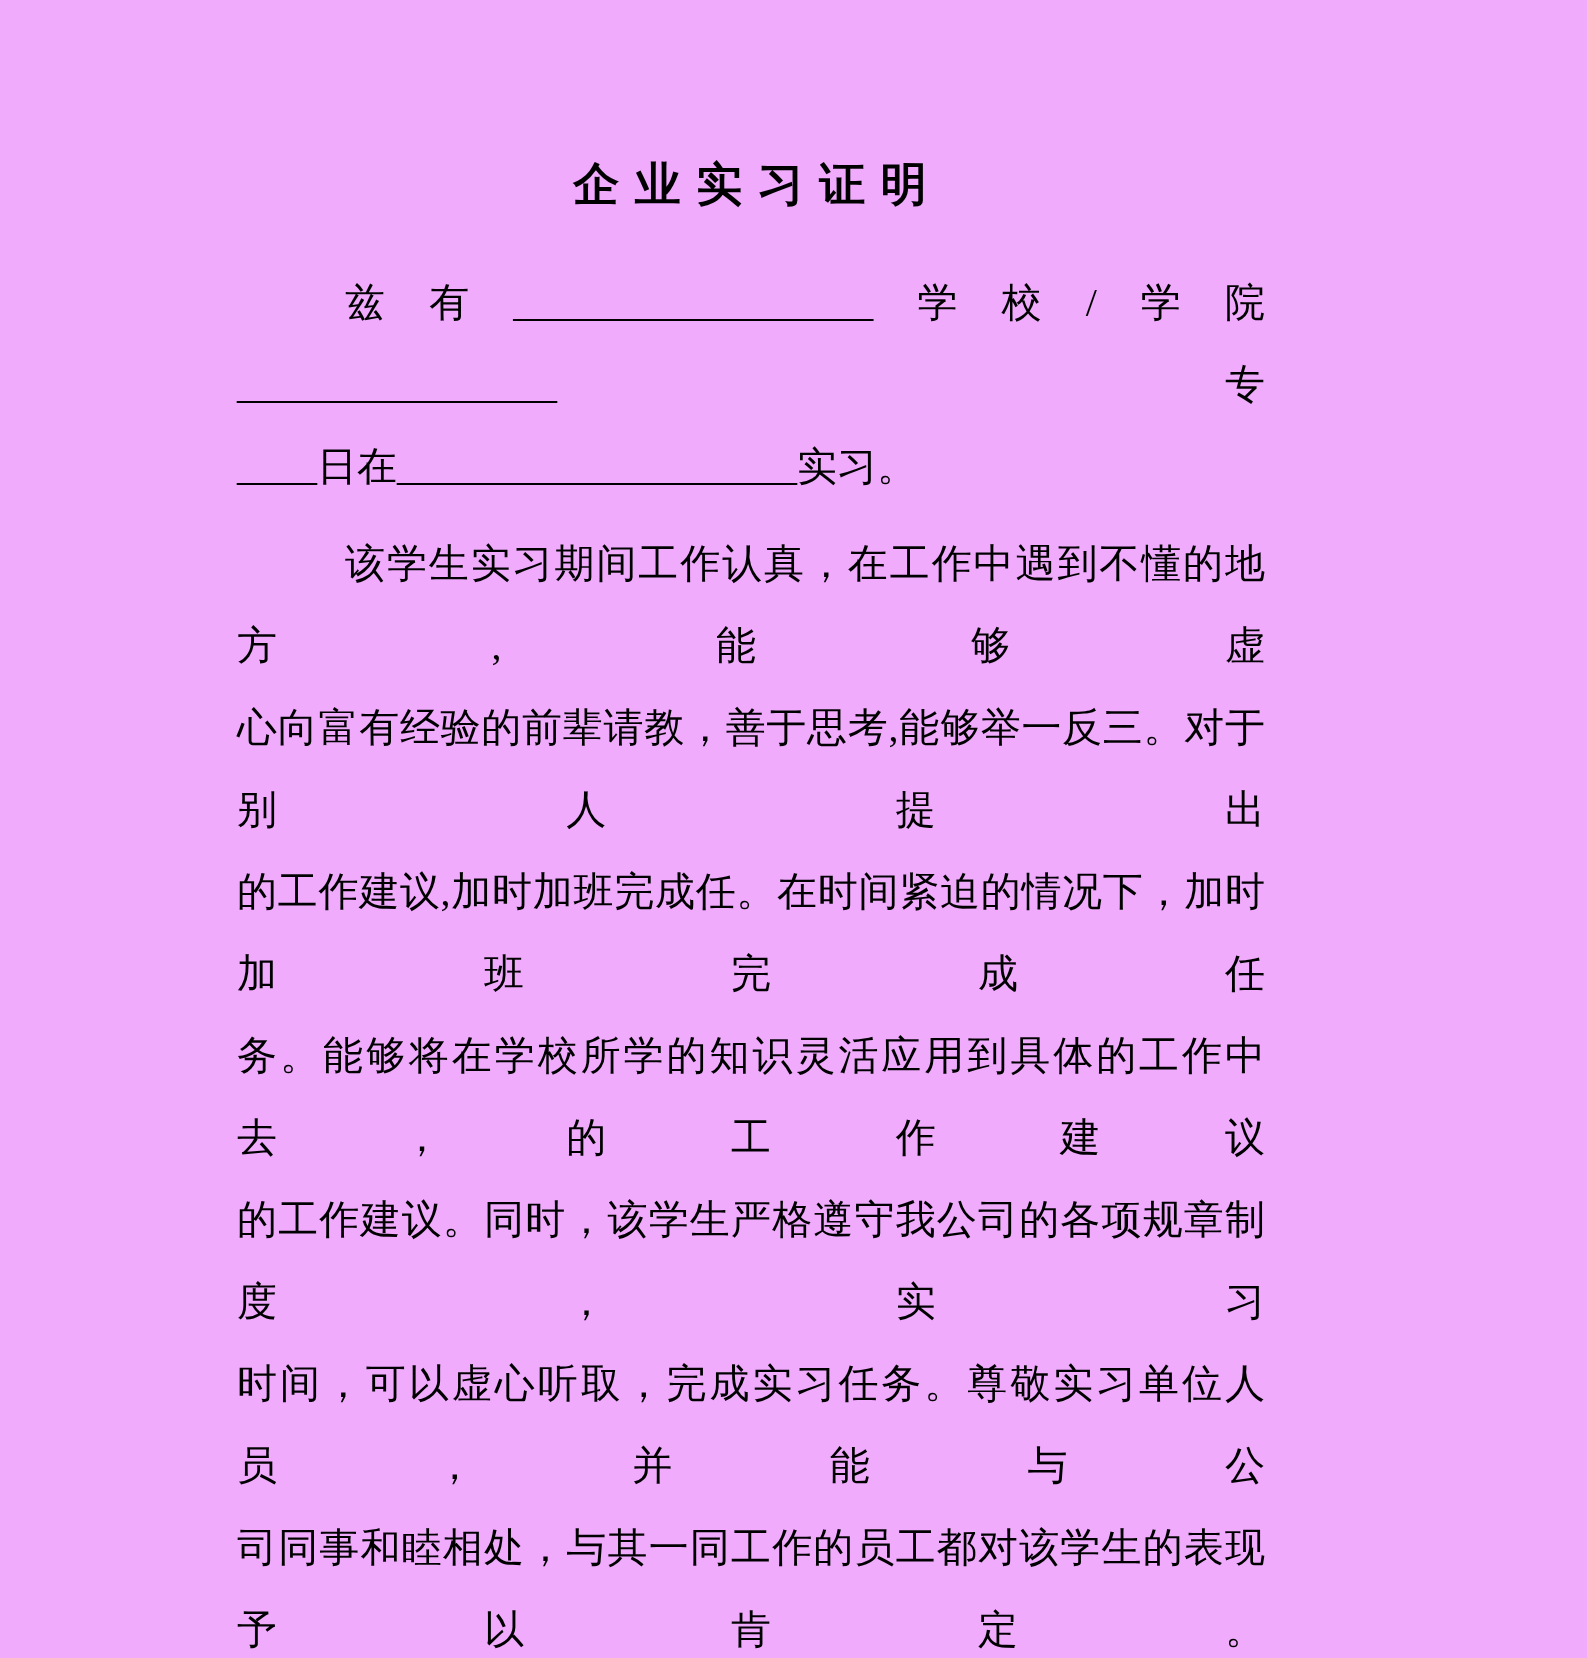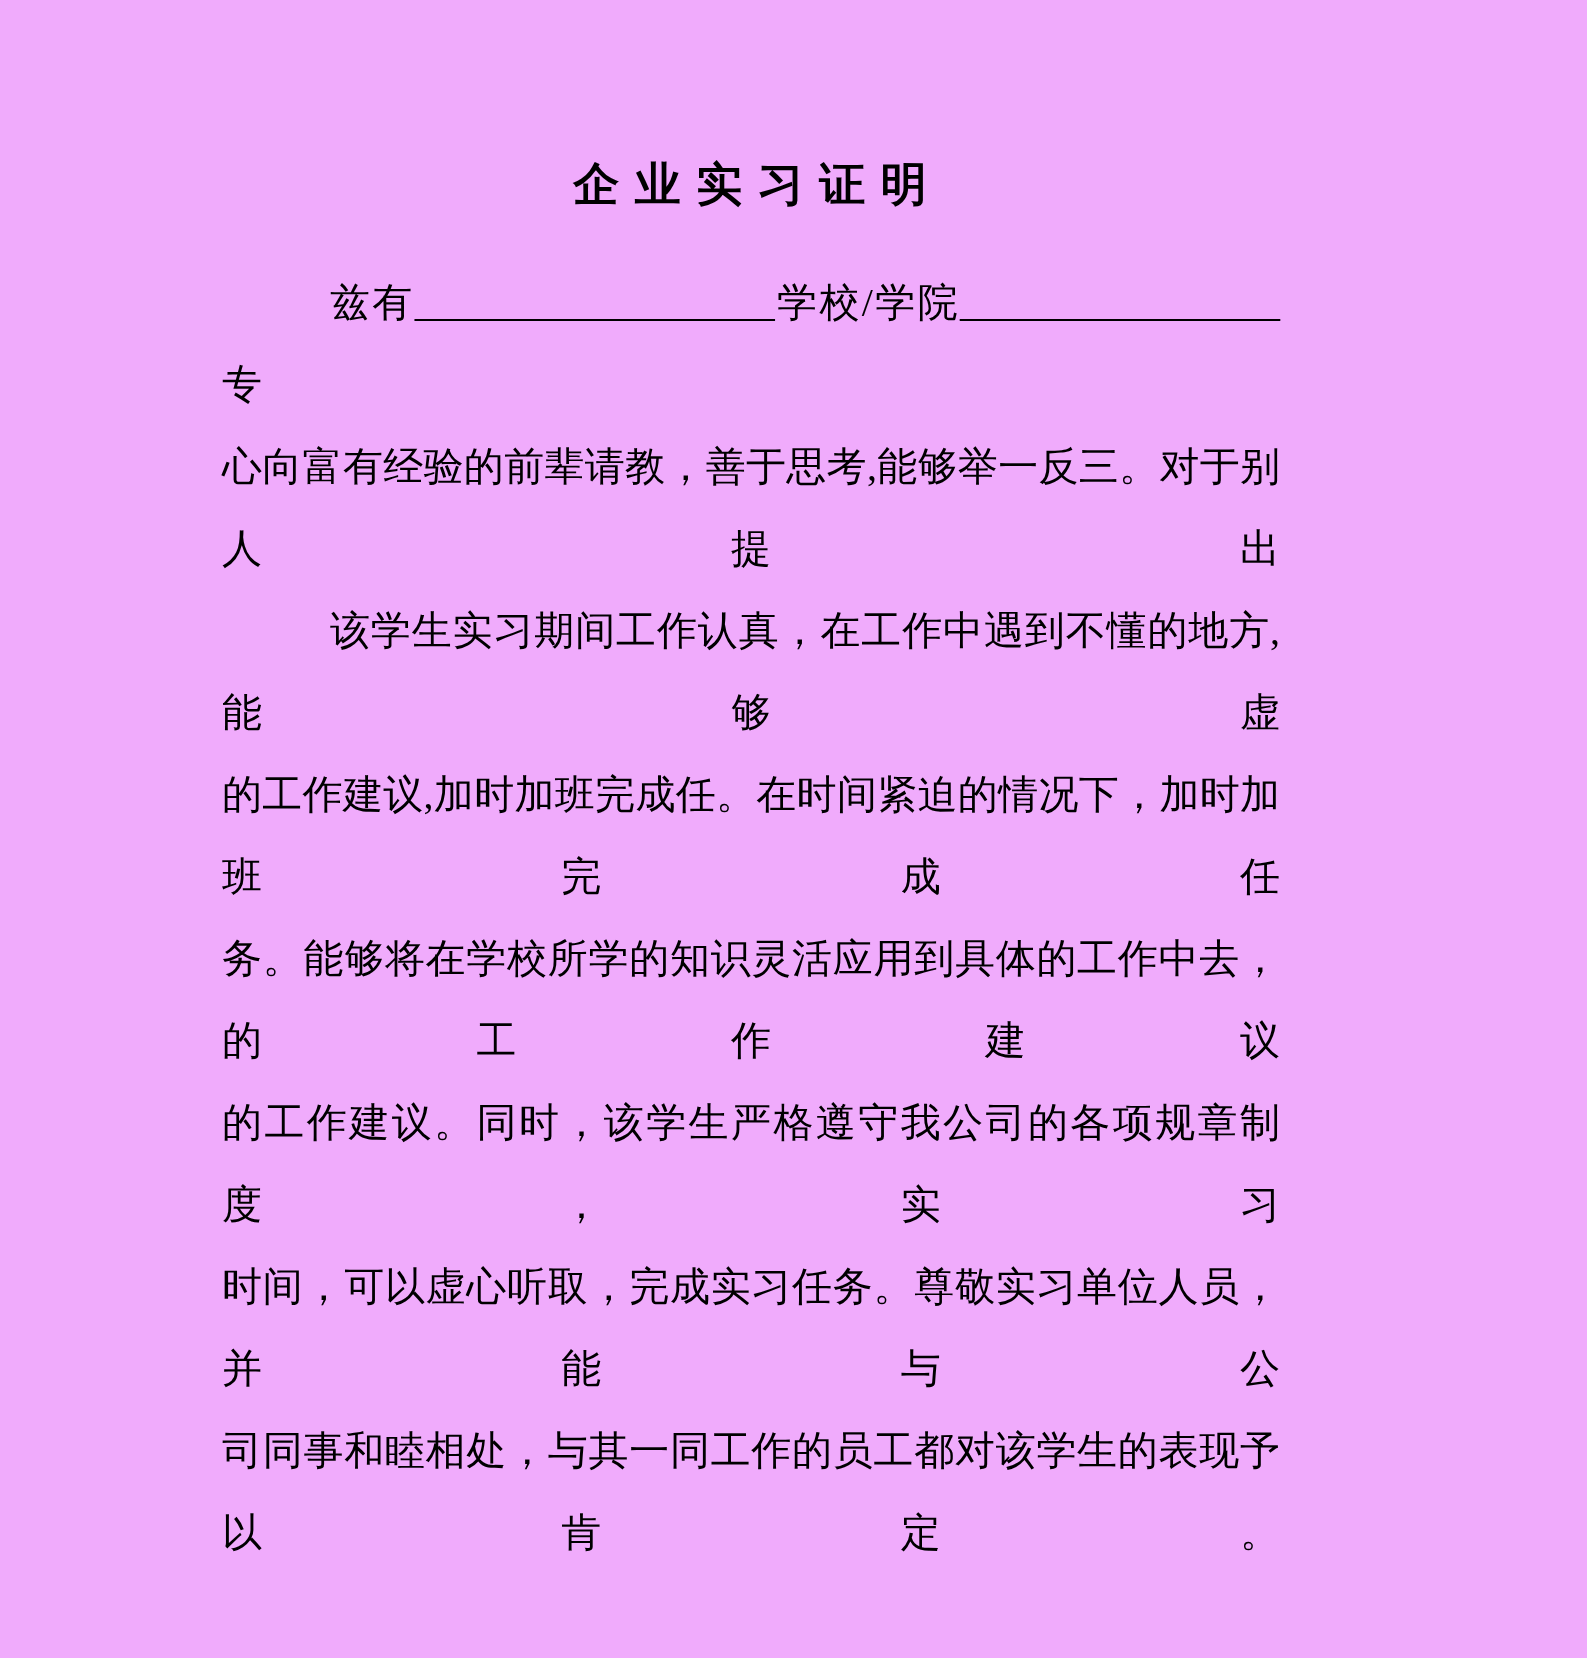"兹有__________________学校/学院_______________" .para { margin: 0 -> 15px }
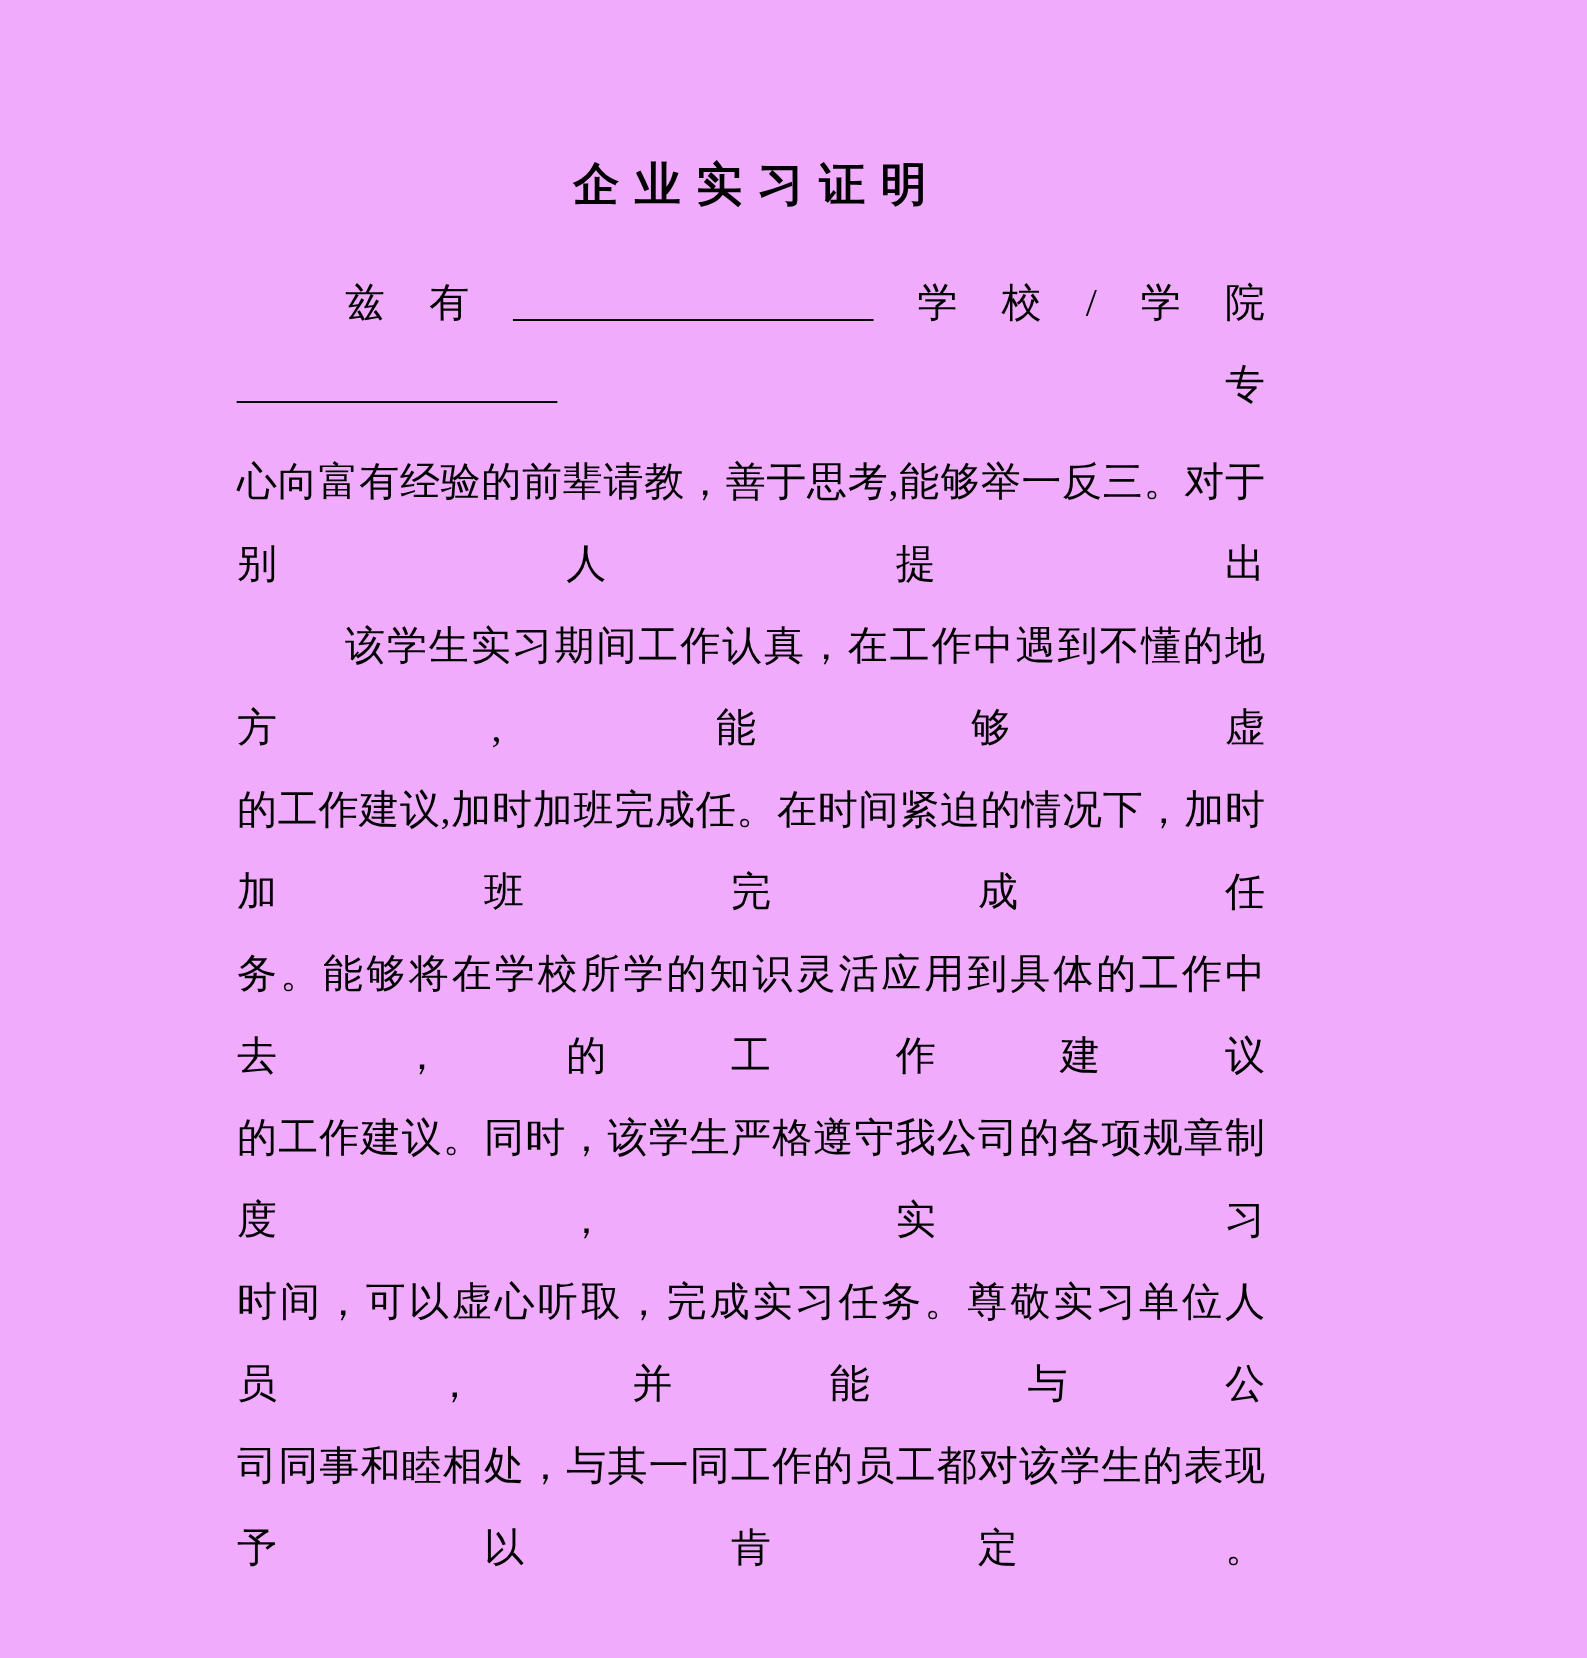"____日在____________________实习。" div.body-line { html: none -> <div>____日在____________________实习。</div> }
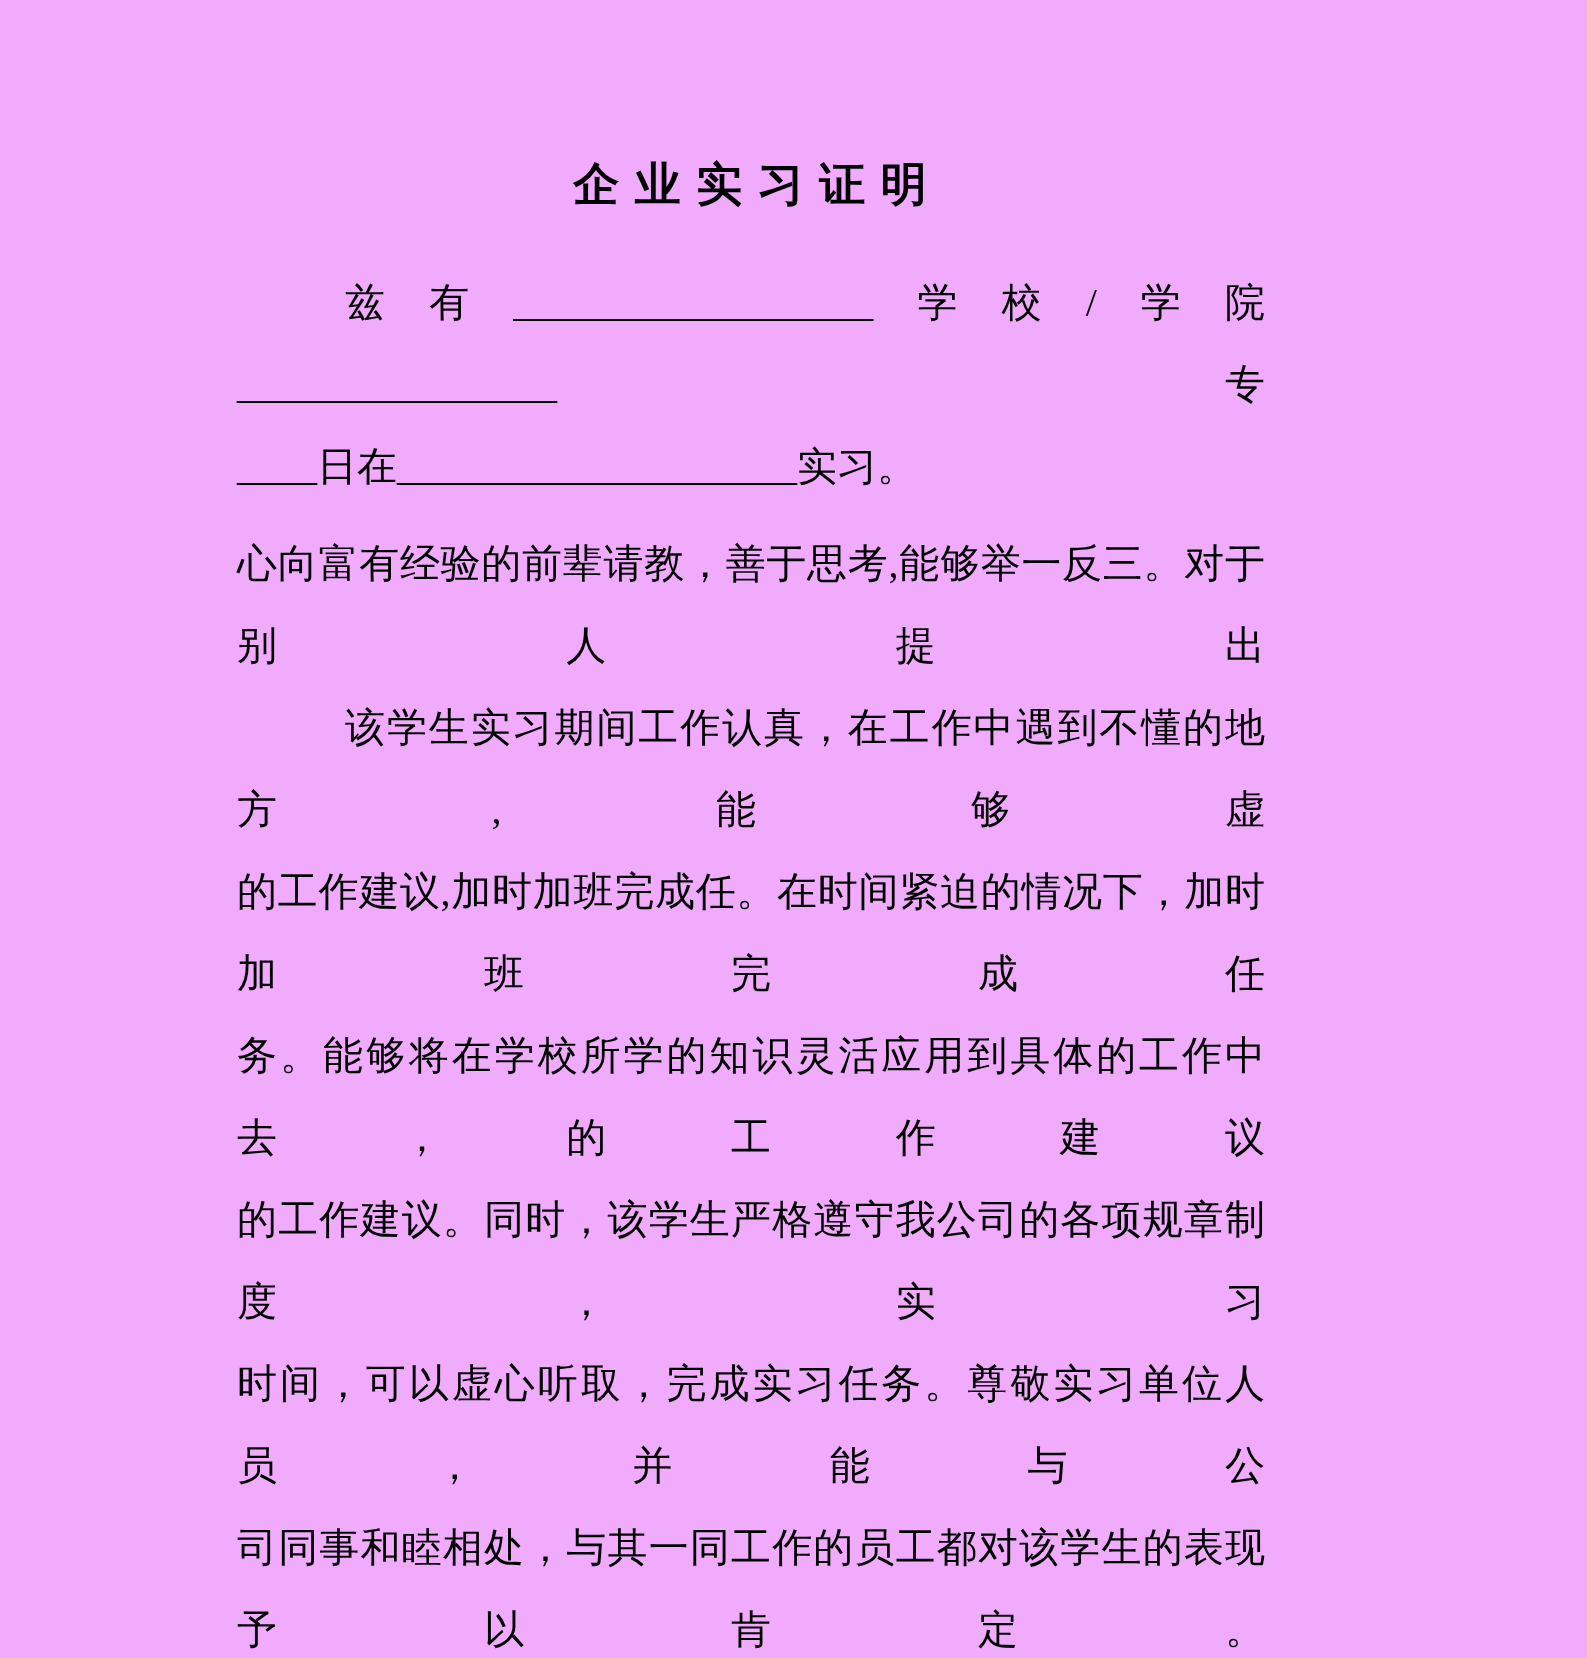"心向富有经验的前辈请教，善于思考,能够举一反三。对于别人提出" div.body-line { order: before "该学生实习期间工作认真，在工作中遇到不懂的地方,能够虚" -> after "该学生实习期间工作认真，在工作中遇到不懂的地方,能够虚" }
